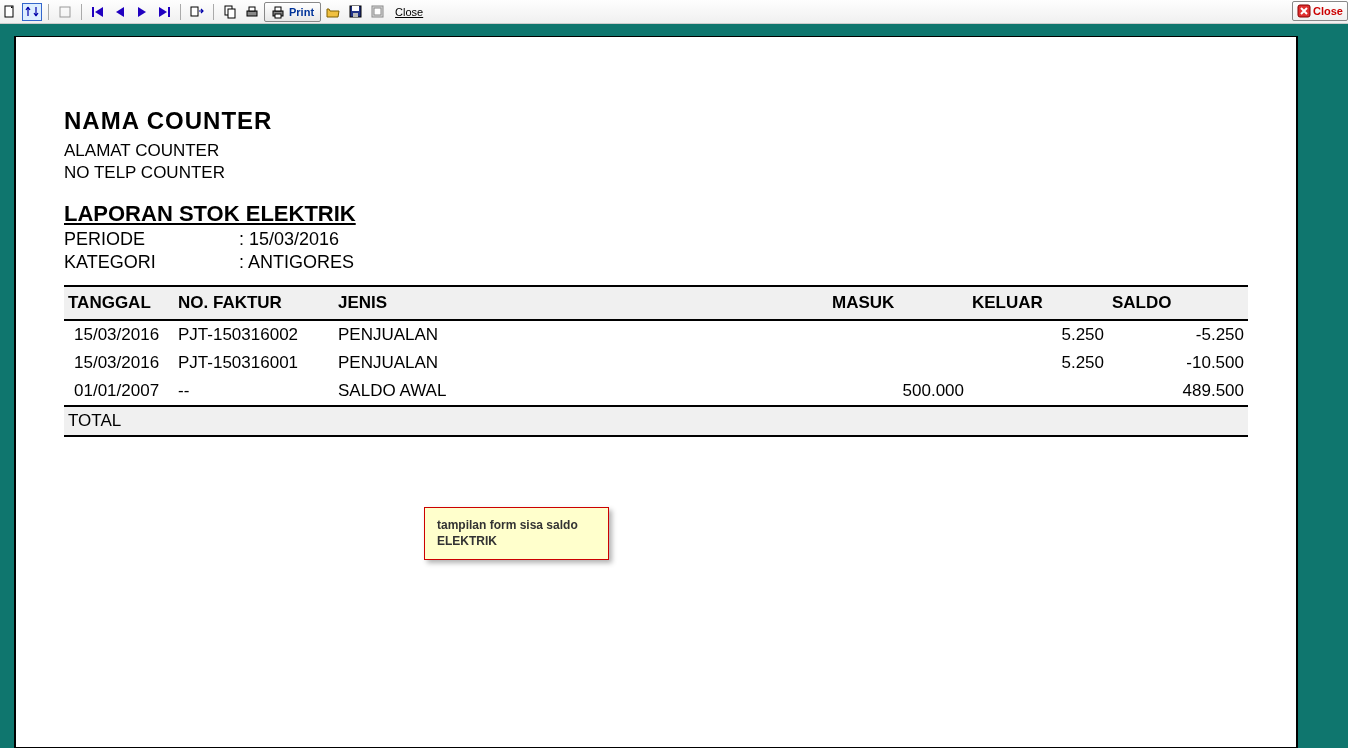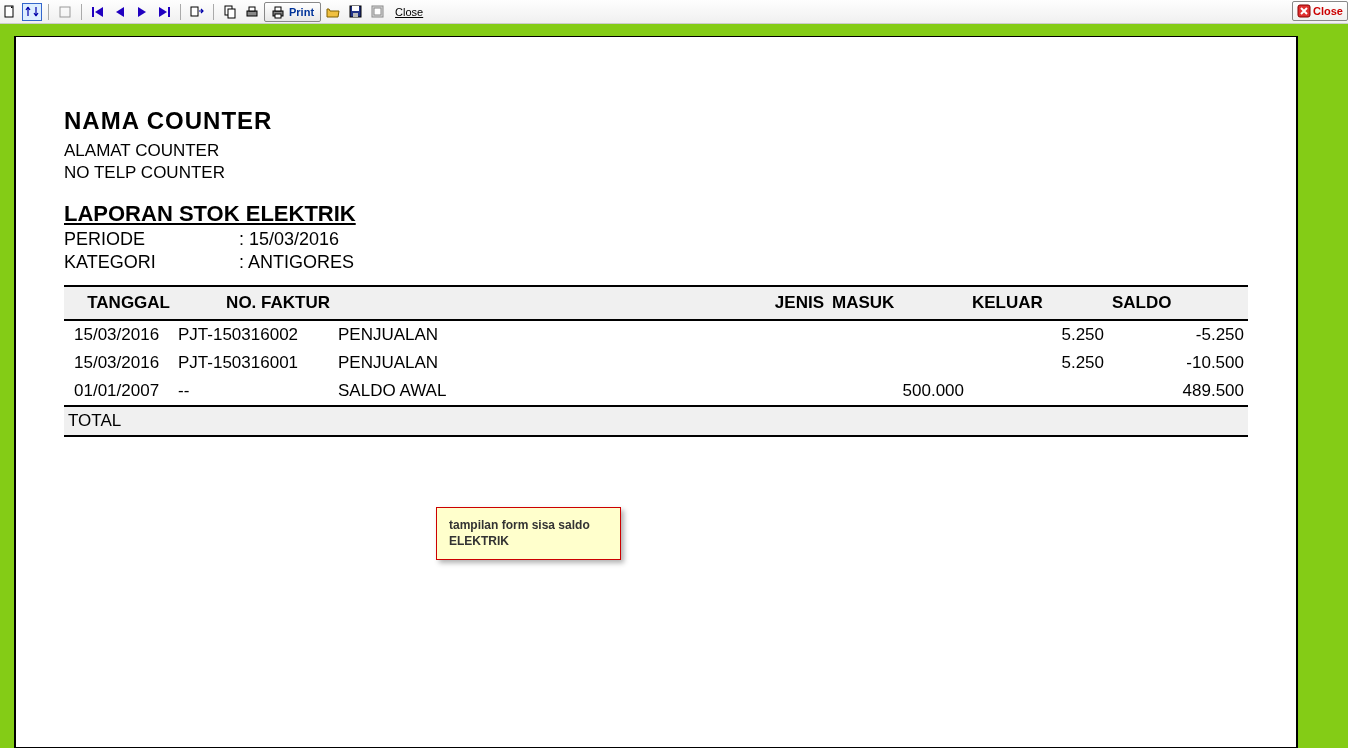"NAMA COUNTER" .viewer { background: #84cc16 -> #0f766e }
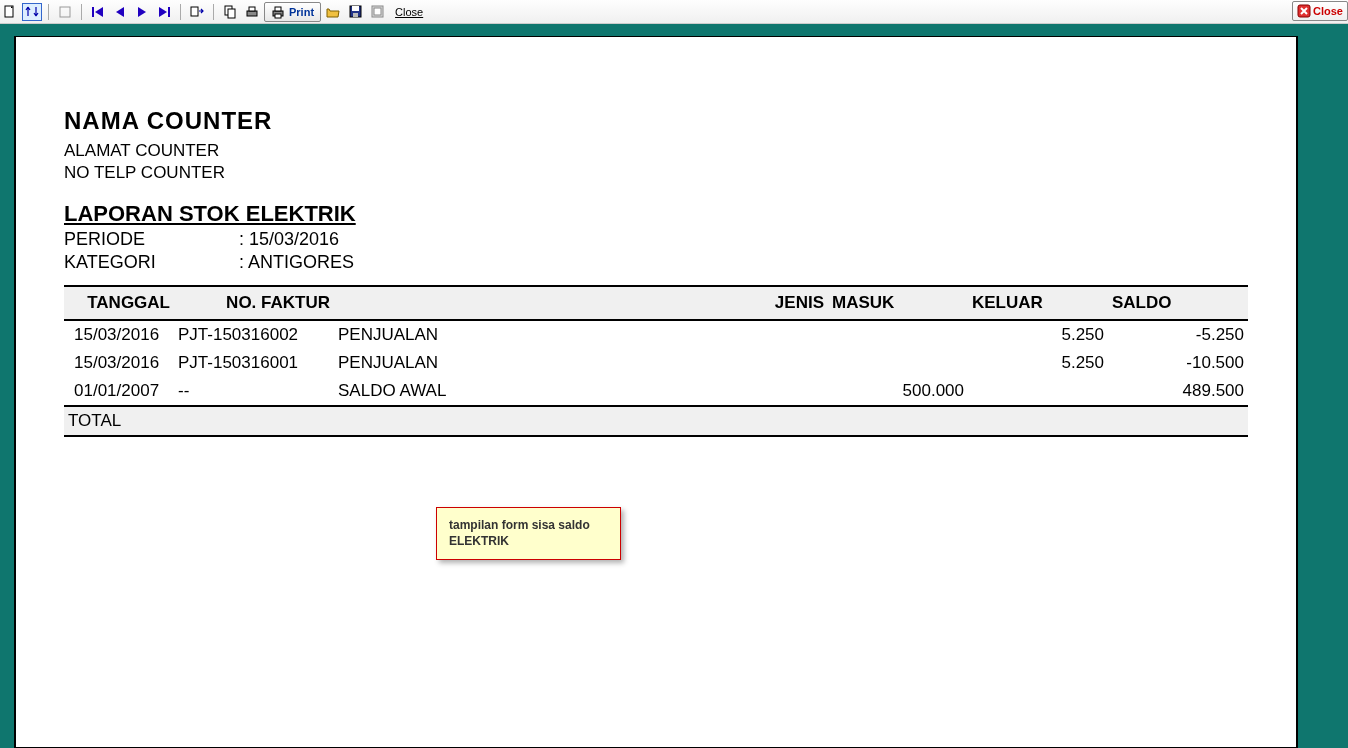"TANGGAL" table.rpt thead th { text-align: right -> left }
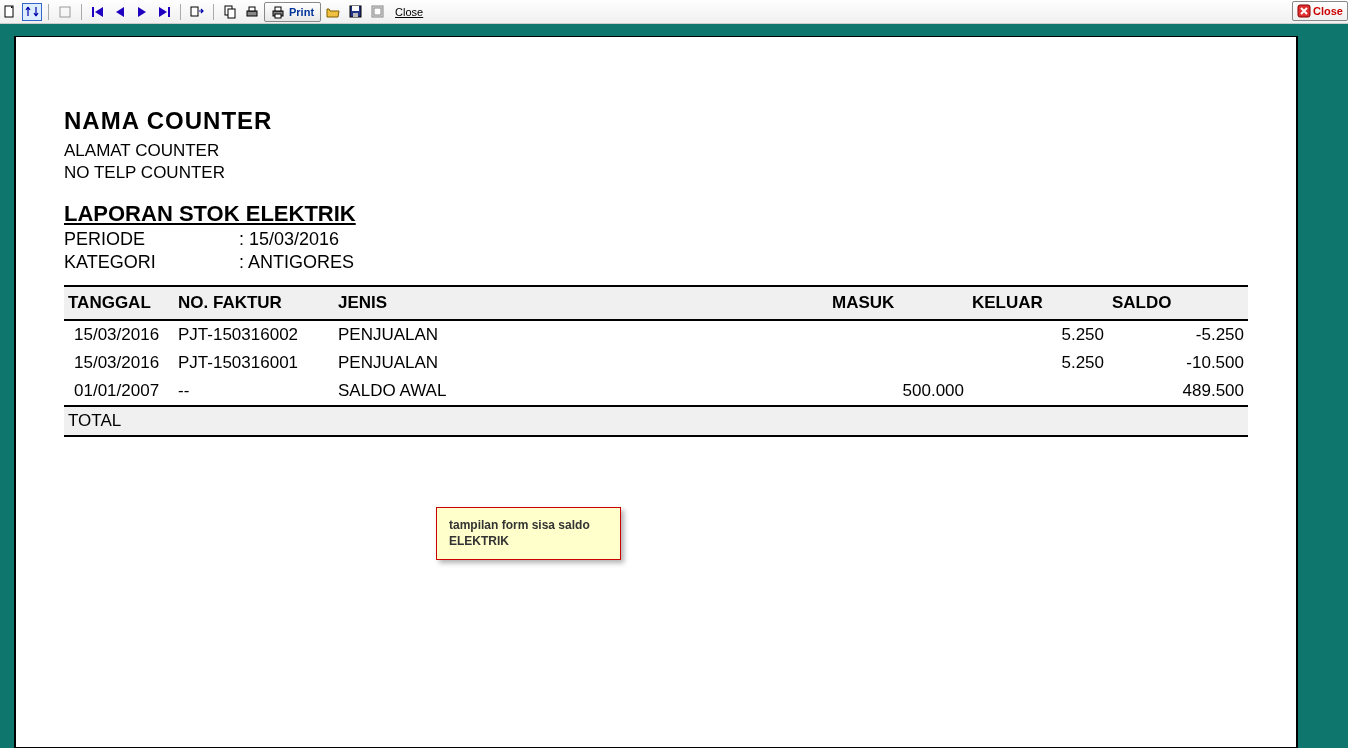"tampilan form sisa saldo ELEKTRIK" .annotation { left: 420px -> 408px }
